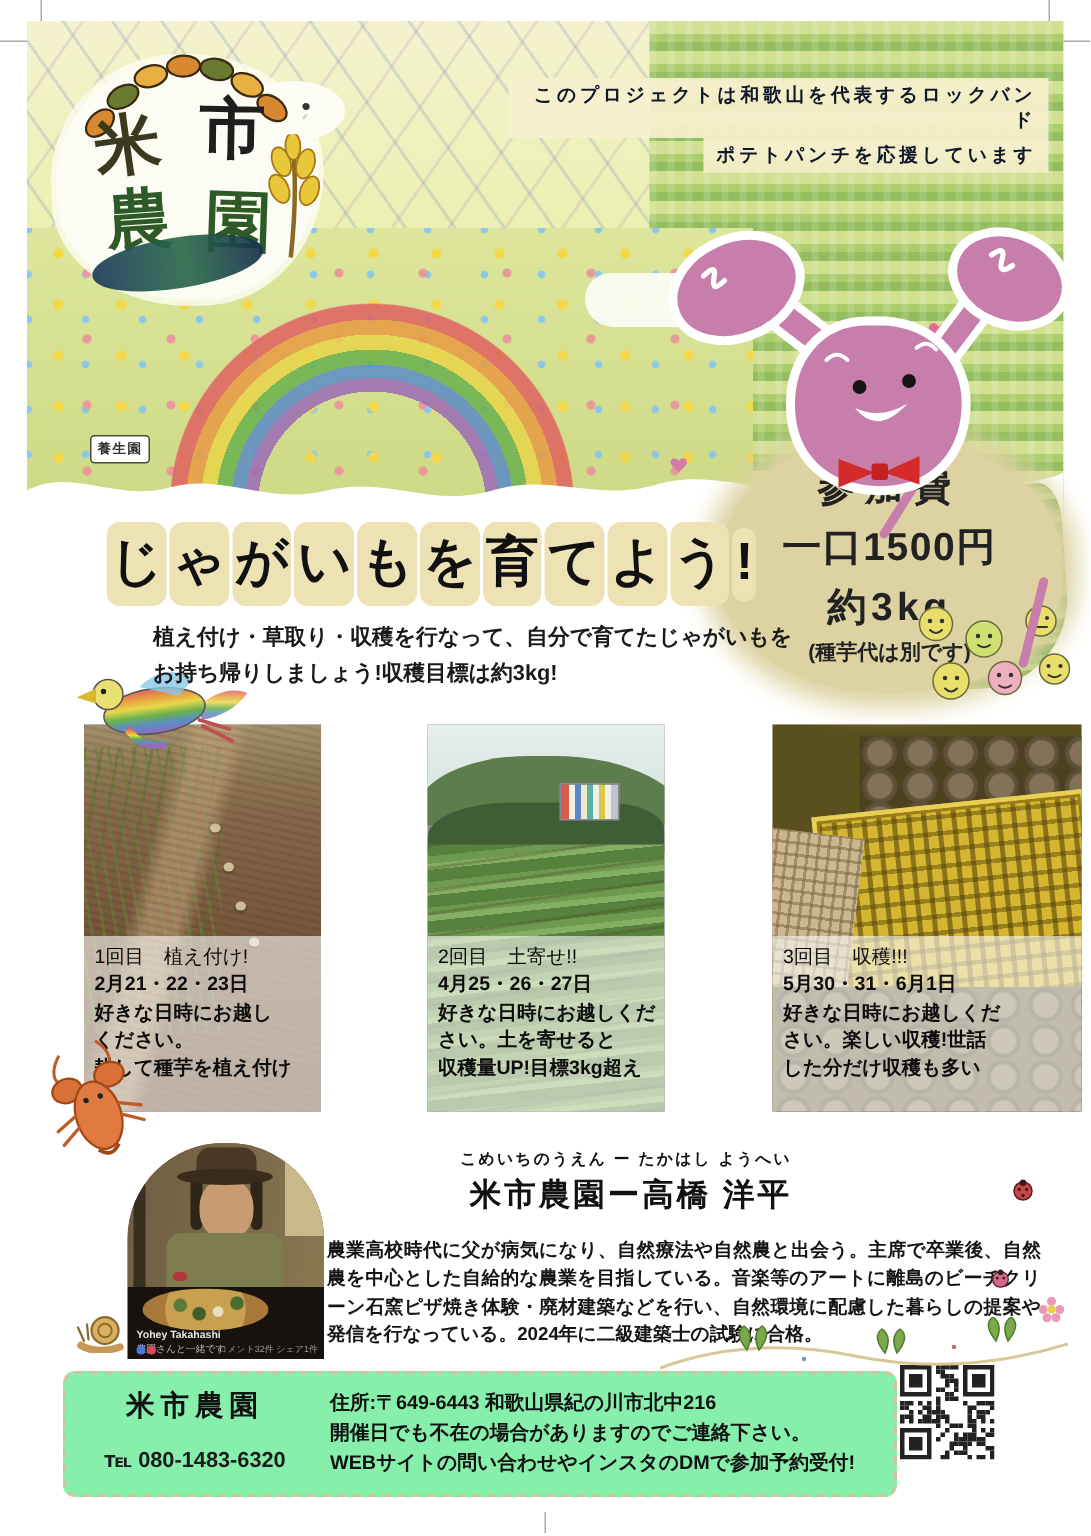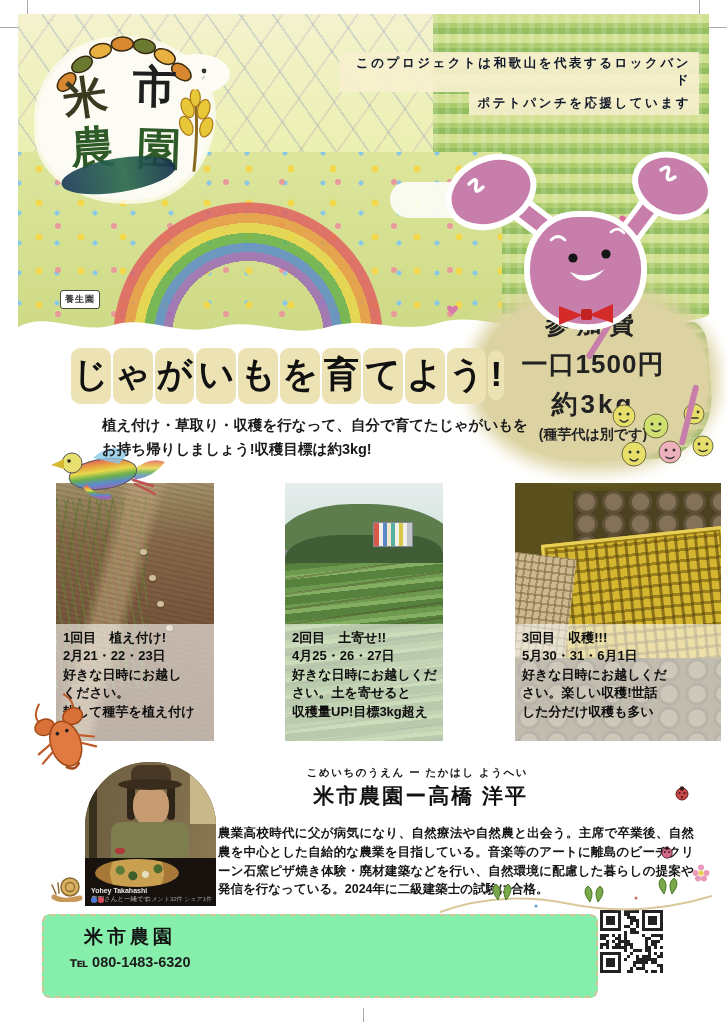"1回目 植え付け!" .caption .h { font-weight: 700 -> 400 }
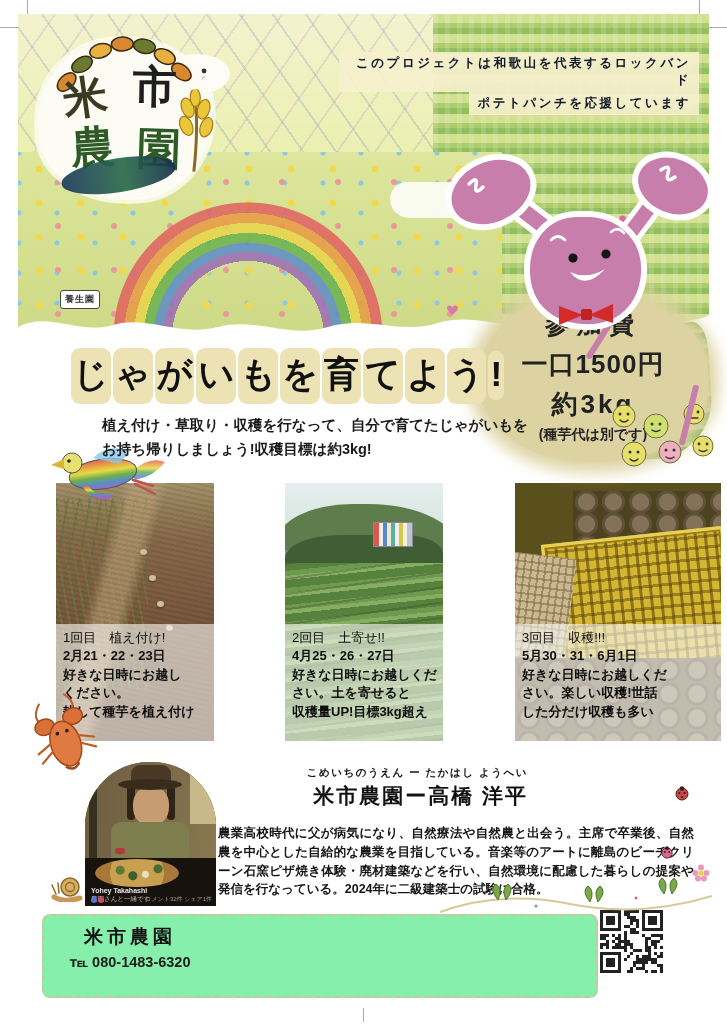"住所:〒649-6443 和歌山県紀の川市北中216" div.c-right { html: none -> <div> <div>住所:〒649-6443 和歌山県紀の川市北中216</div> <div>開催日でも不在の場合がありますのでご連絡下さい。</div> <div>WEBサイトの問い合わせやインスタのDMで参加予約受付!</div> </div> }
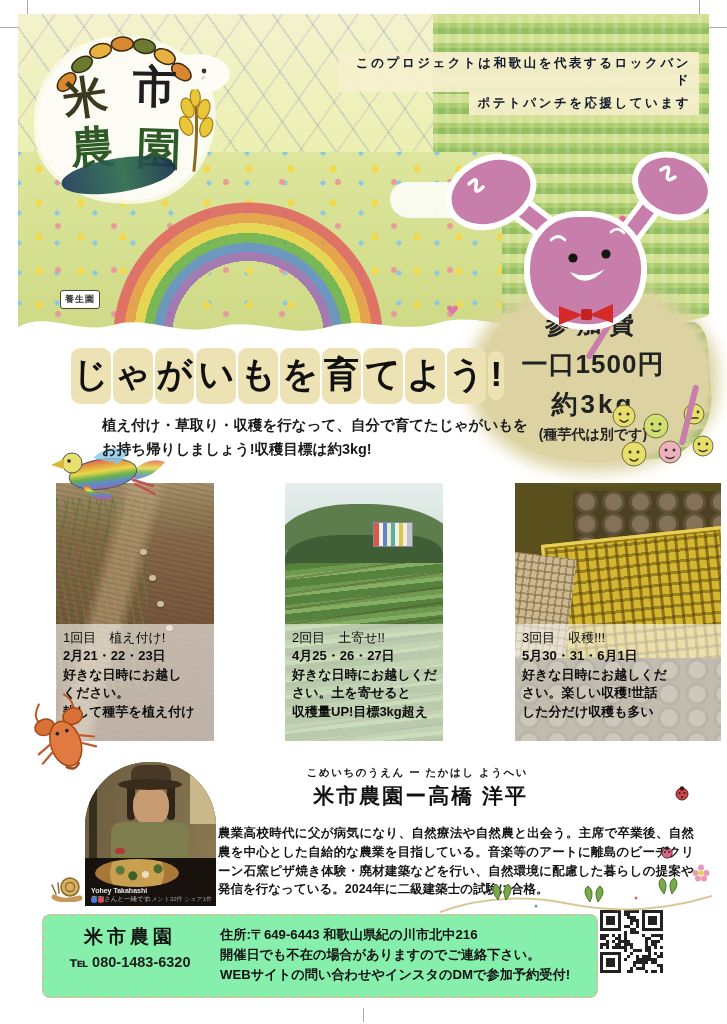"℡ 080-1483-6320" .c-tel { margin-top: 4px -> 16px }
